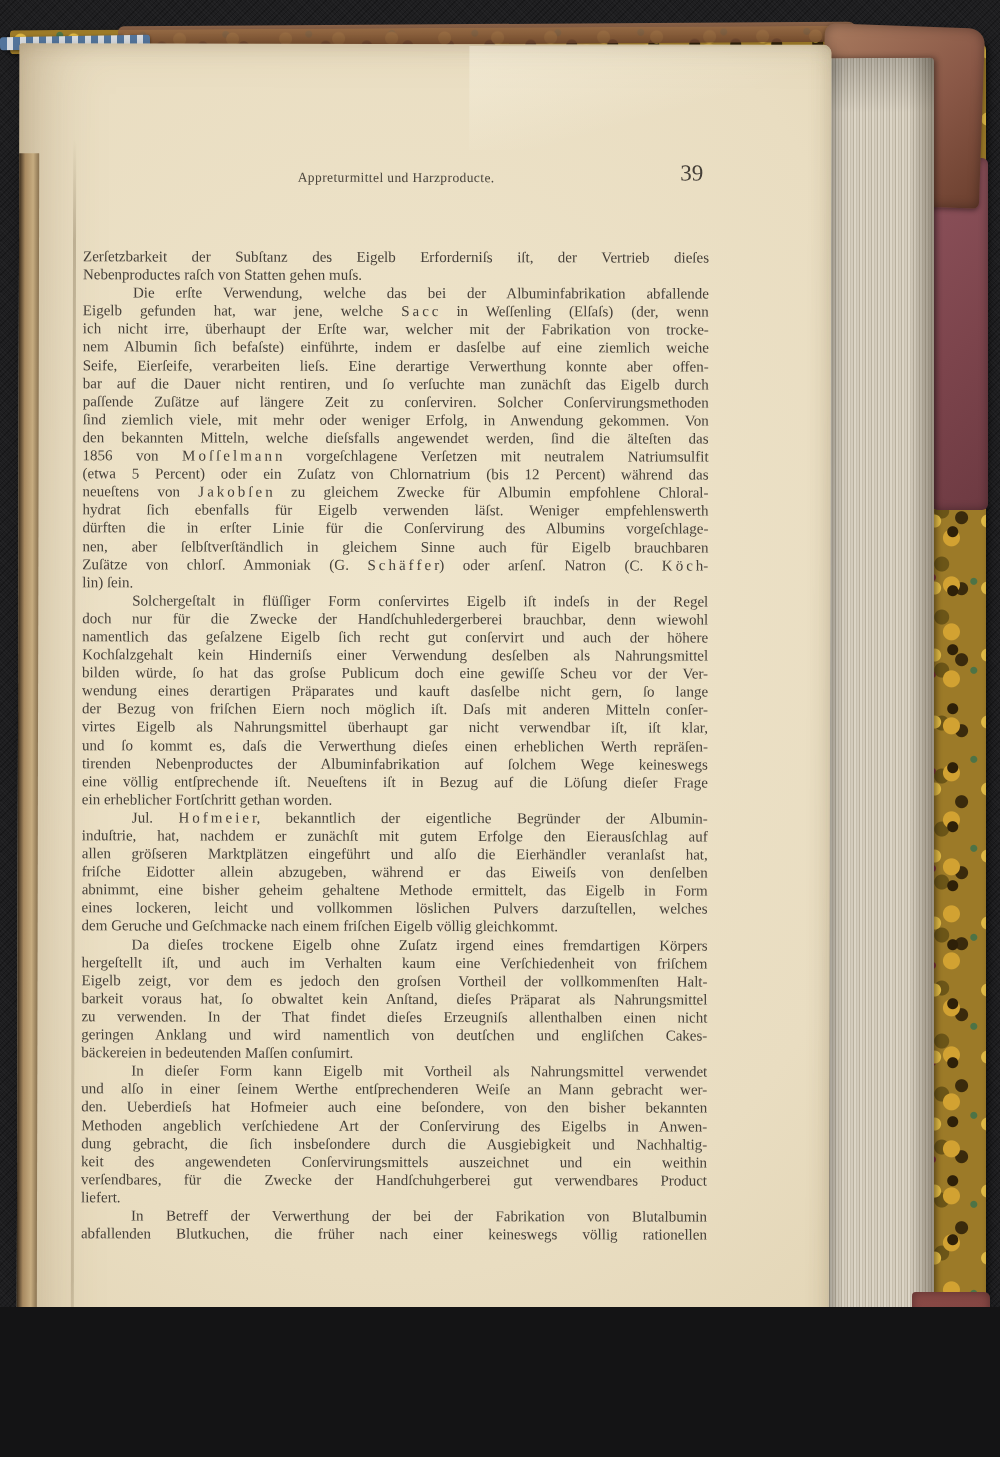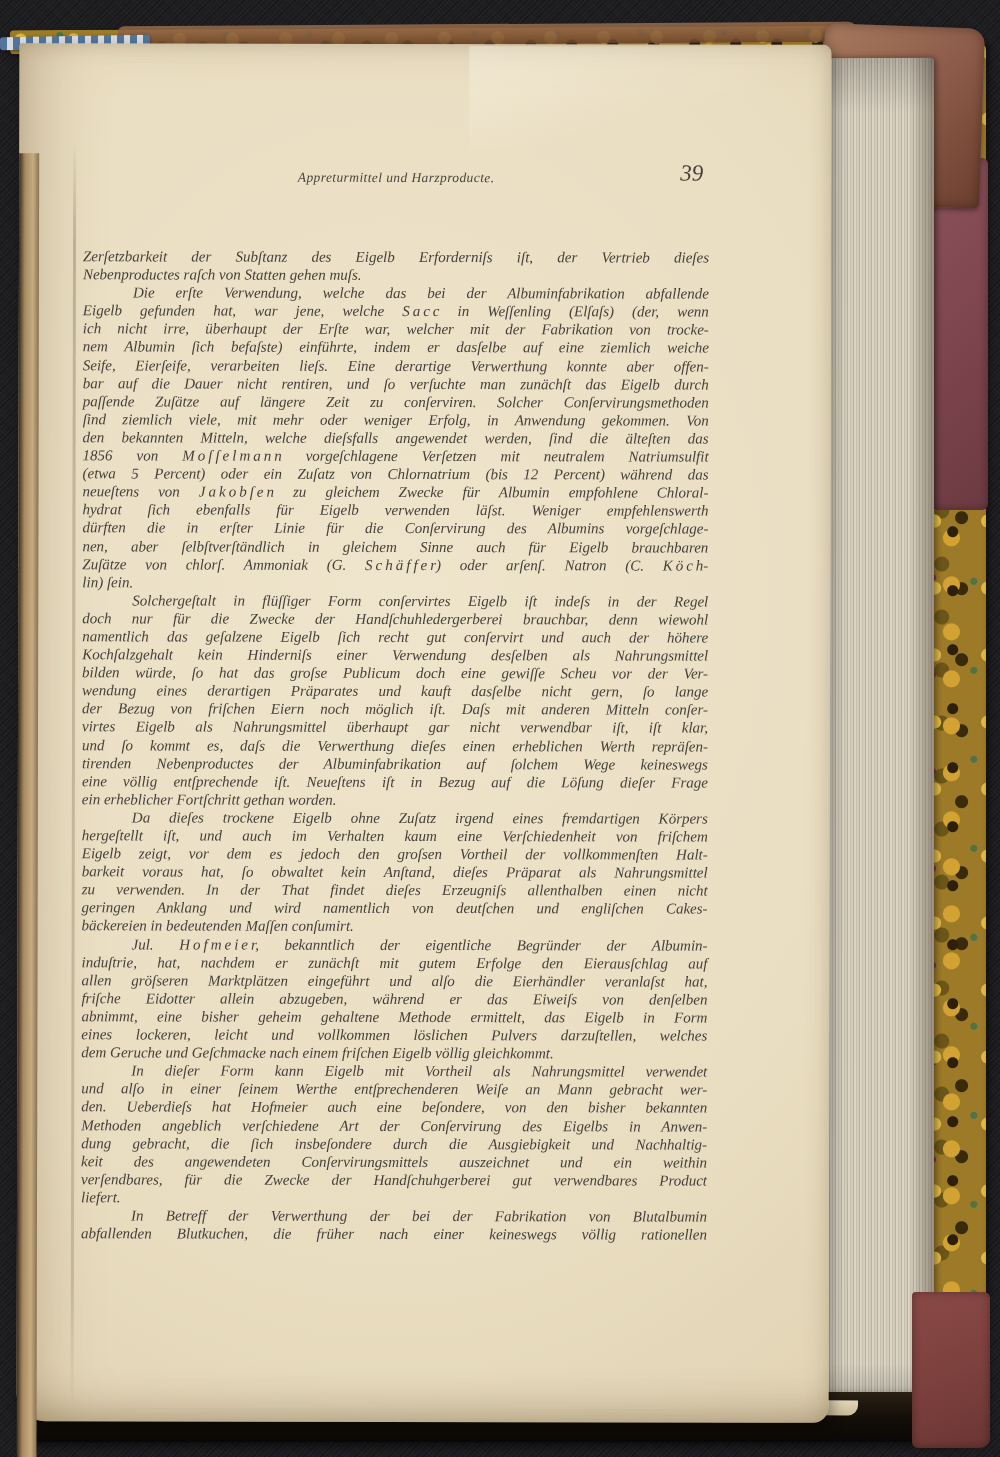"Appreturmittel und Harzproducte." .scene { font-style: italic -> none; height: 1457px -> 1307px }
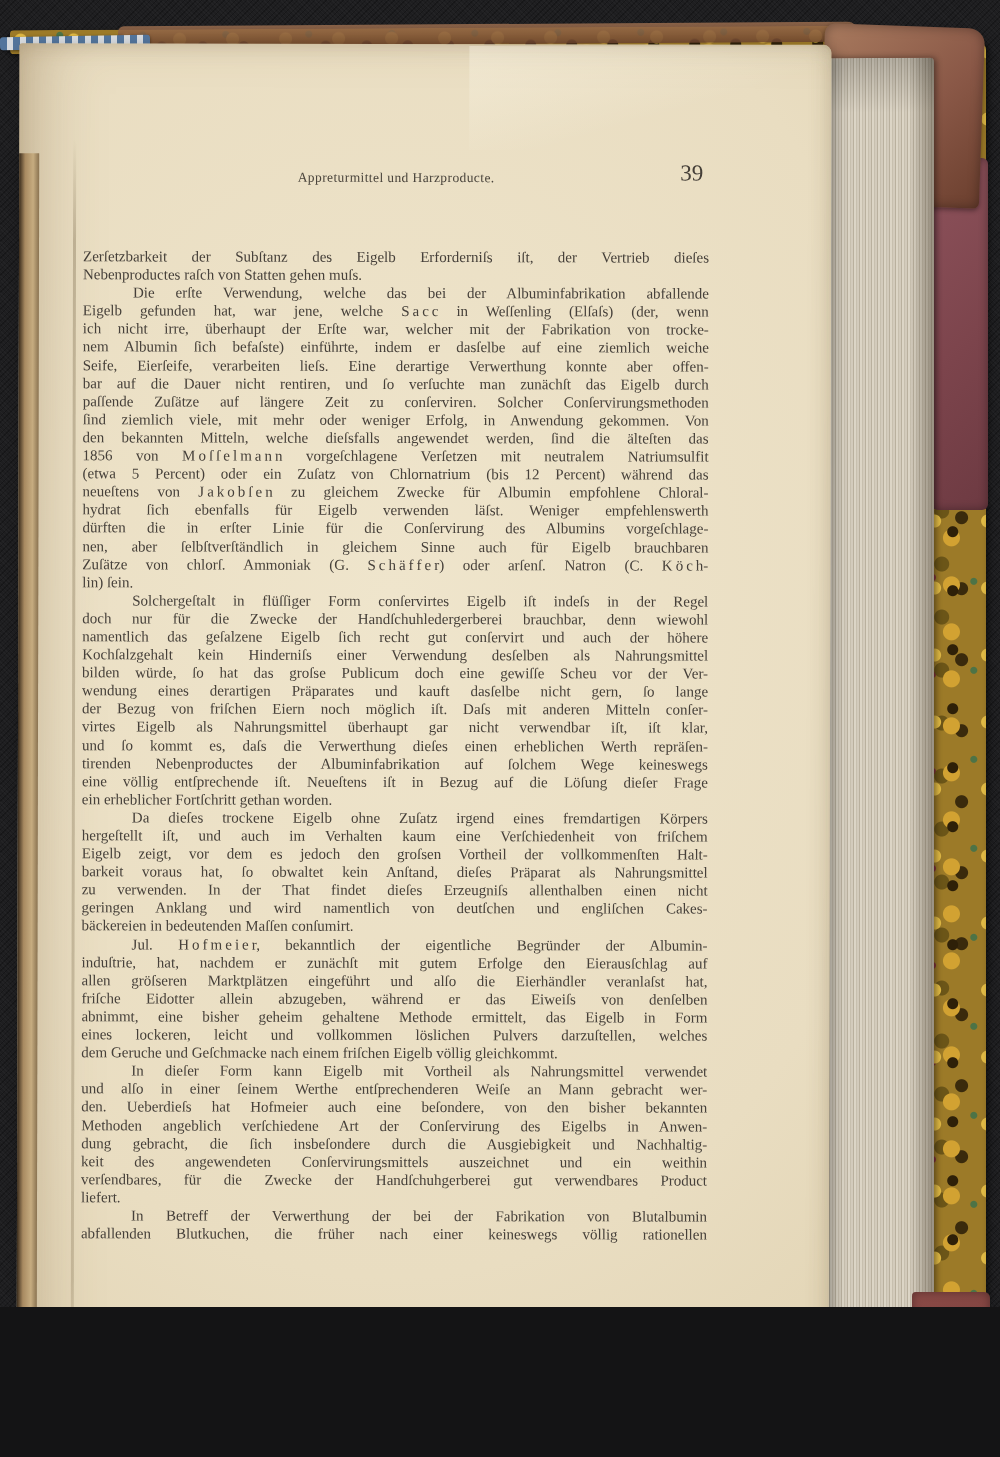"Da dieſes trockene Eigelb ohne" div { order: before "Jul. H o f m" -> after "Jul. H o f m" }
